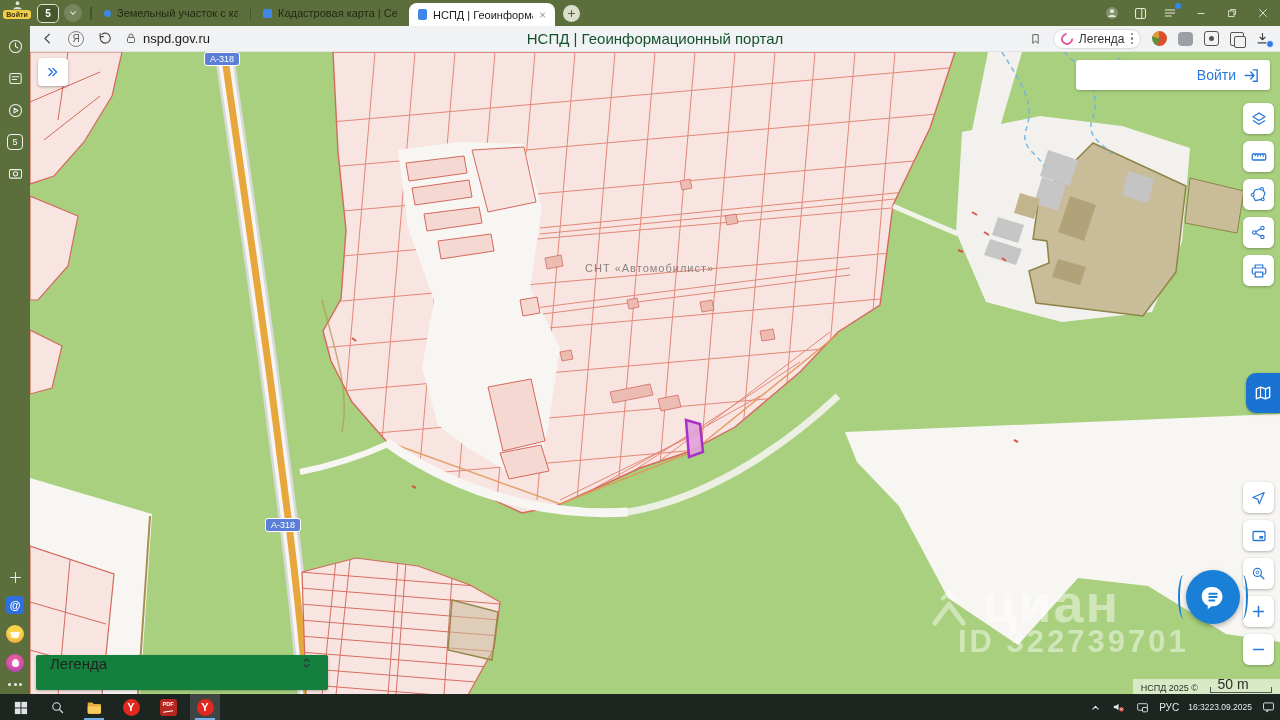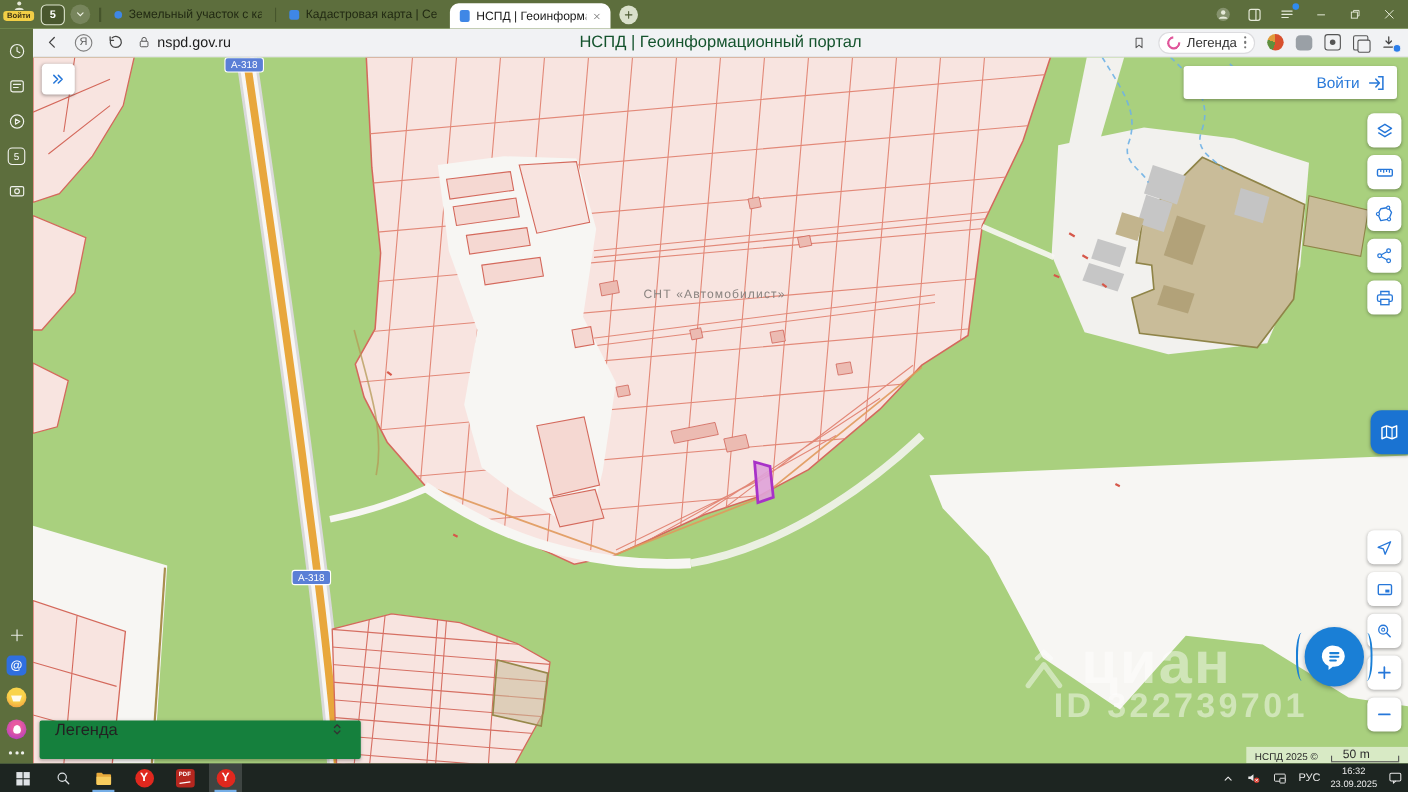"50 m" .scale span { font-size: 11px -> 14px }
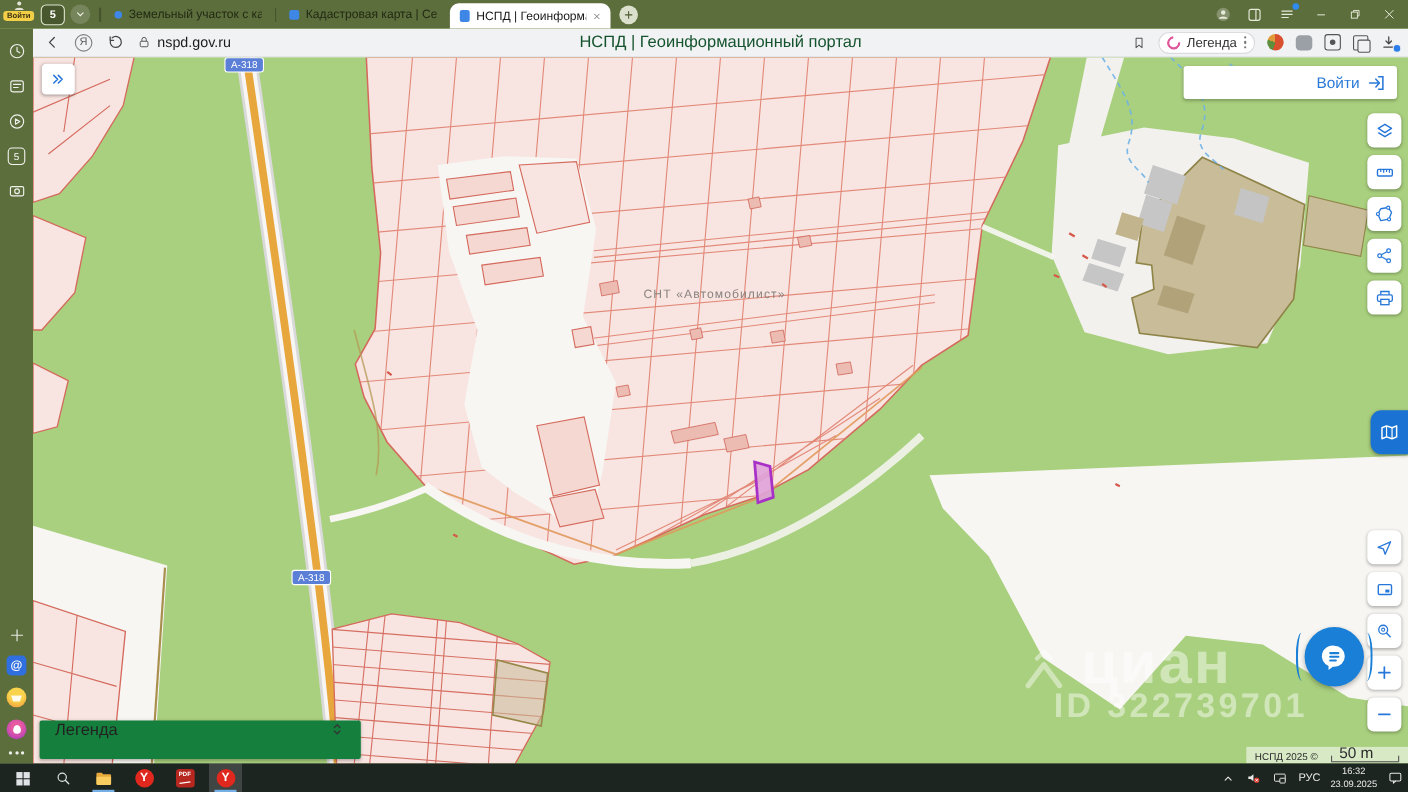"16:32" .clock { flex-direction: column -> row }
